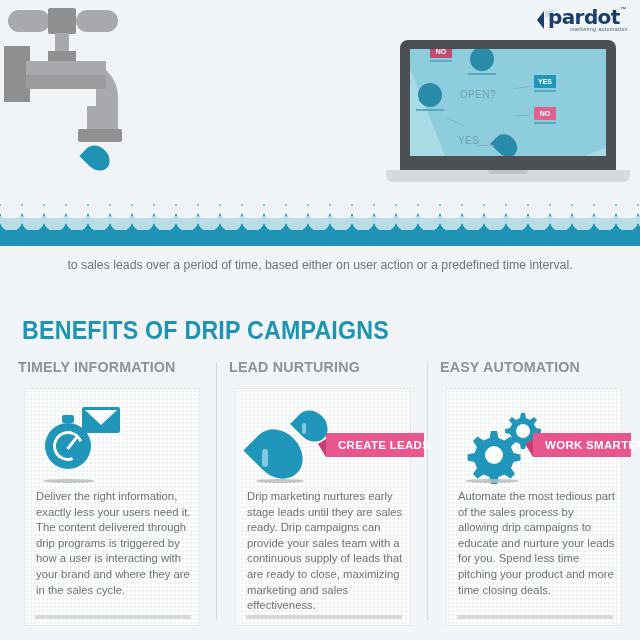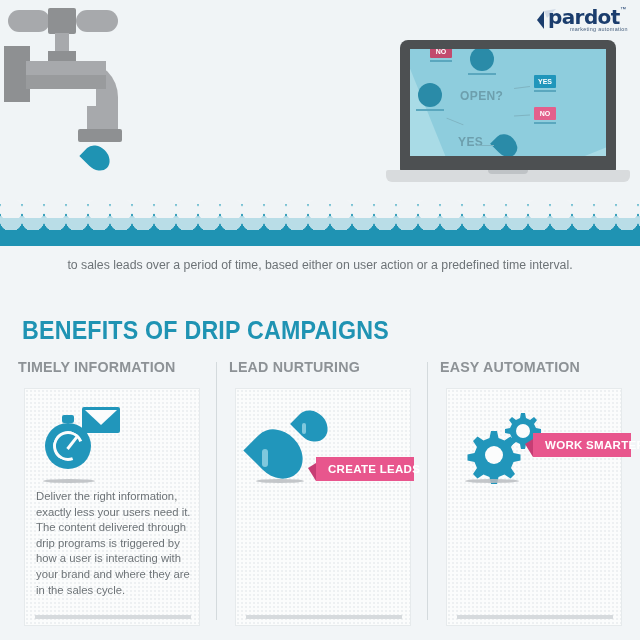"OPEN?" .flowtxt { font-size: 12px -> 10px; font-weight: bold -> normal }
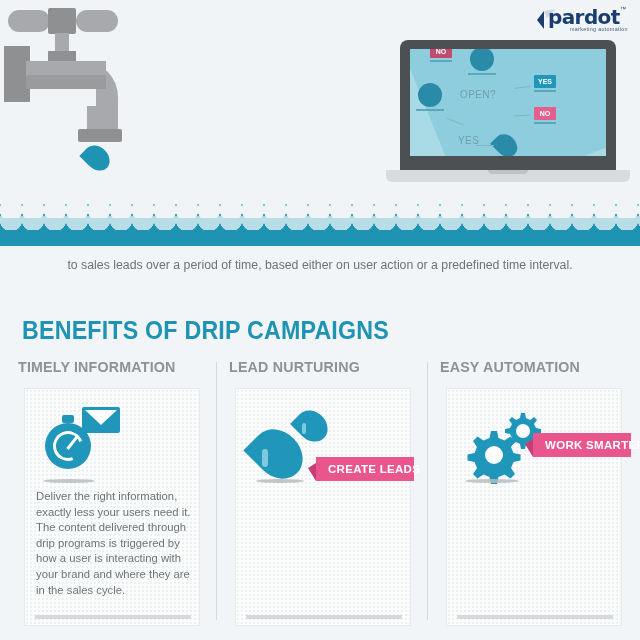"CREATE LEADS" div.ribbon { left: 80px -> 90px; margin-top: 24px -> none }
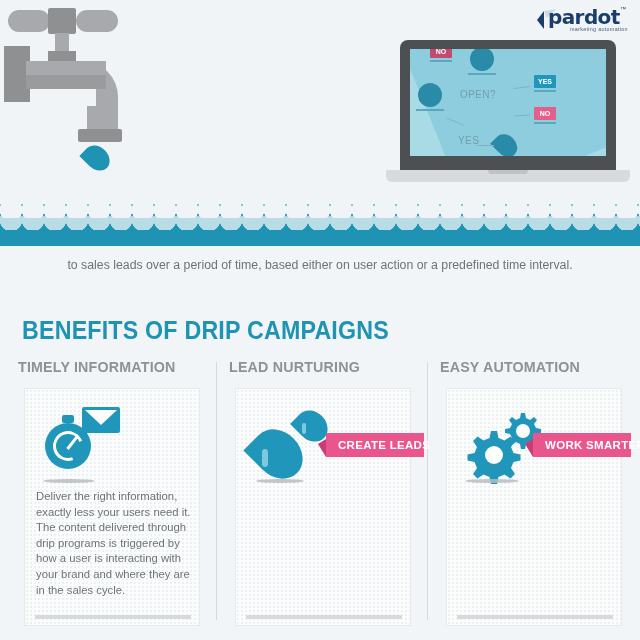"Drip marketing nurtures early stage" div.card-text { html: none -> <div>Drip marketing nurtures early stage leads until they are sales ready. Drip campaigns can provide your sales team with a continuous supply of leads that are ready to close, maximizing marketing and sales effectiveness.</div> }
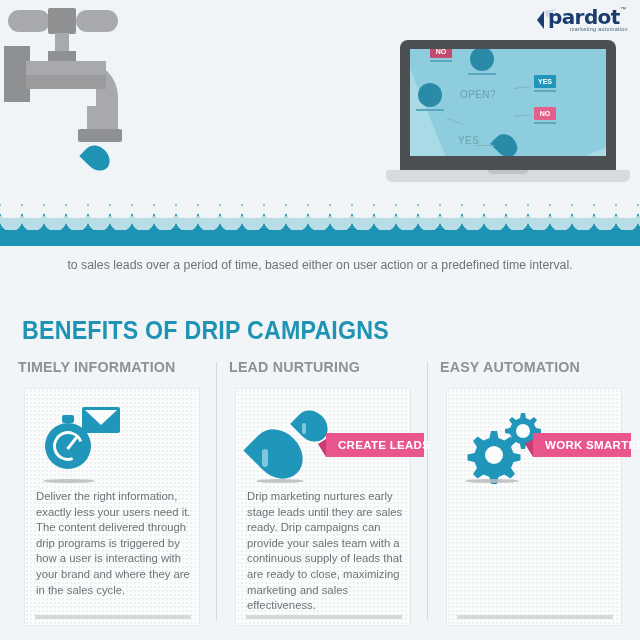"Automate the most tedious part" div.card-text { html: none -> <div>Automate the most tedious part of the sales process by allowing drip campaigns to educate and nurture your leads for you. Spend less time pitching your product and more time closing deals.</div> }
